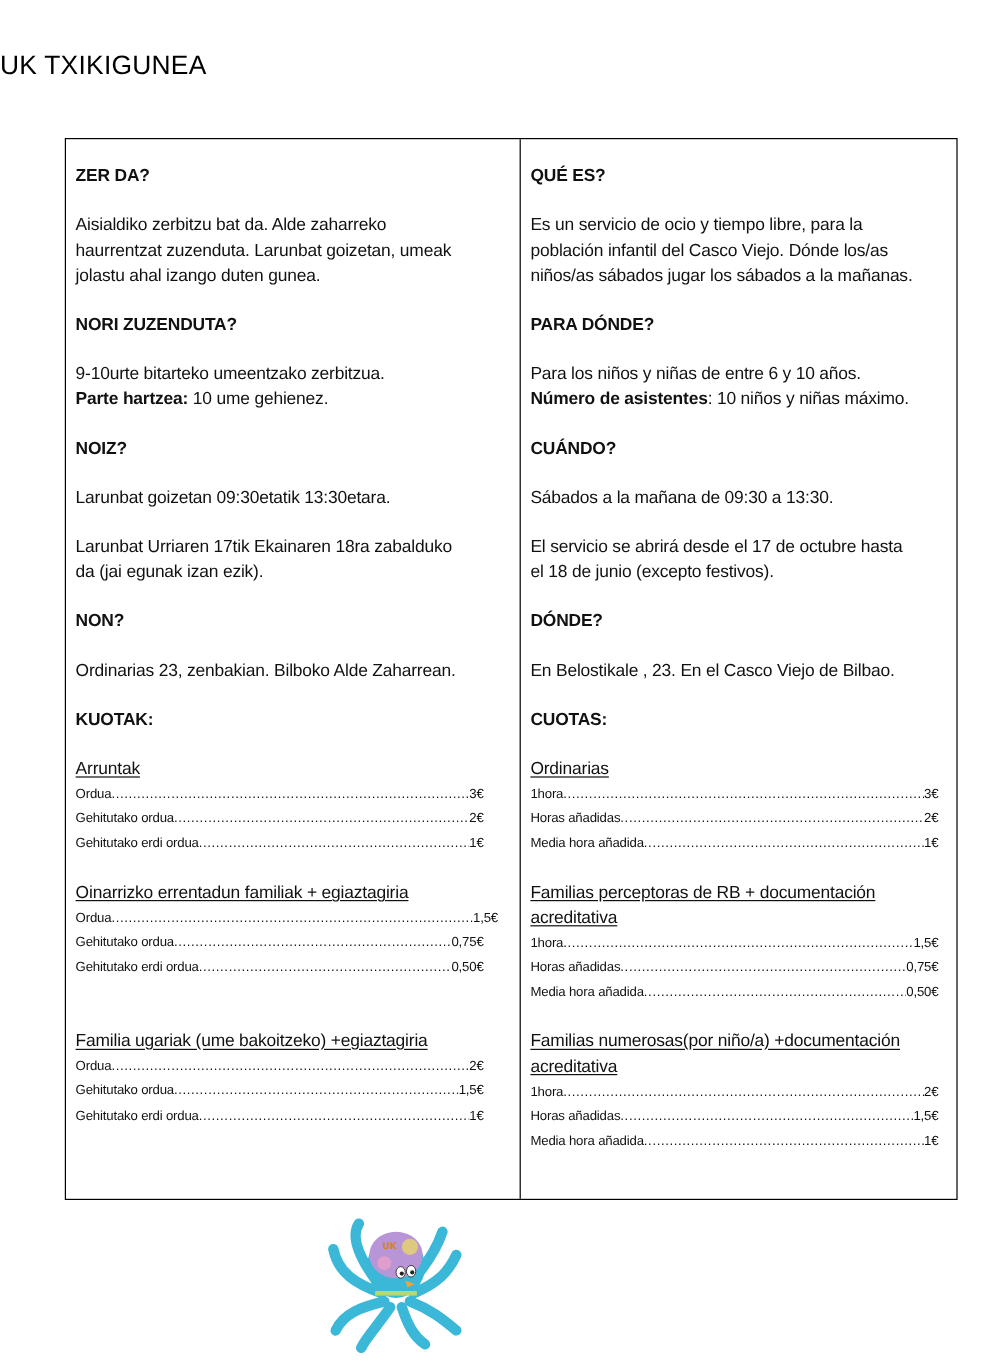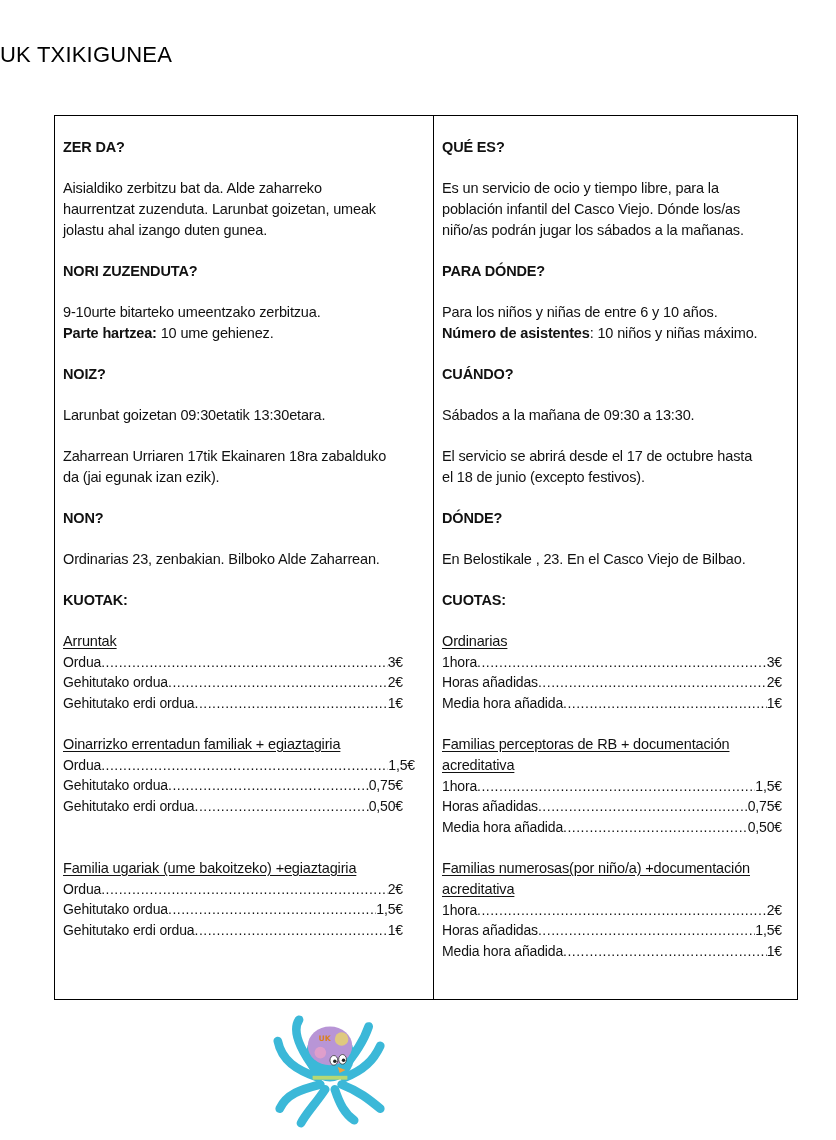"niño/as podrán jugar los sábados" div.line { text: niño/as podrán -> niños/as sábados }
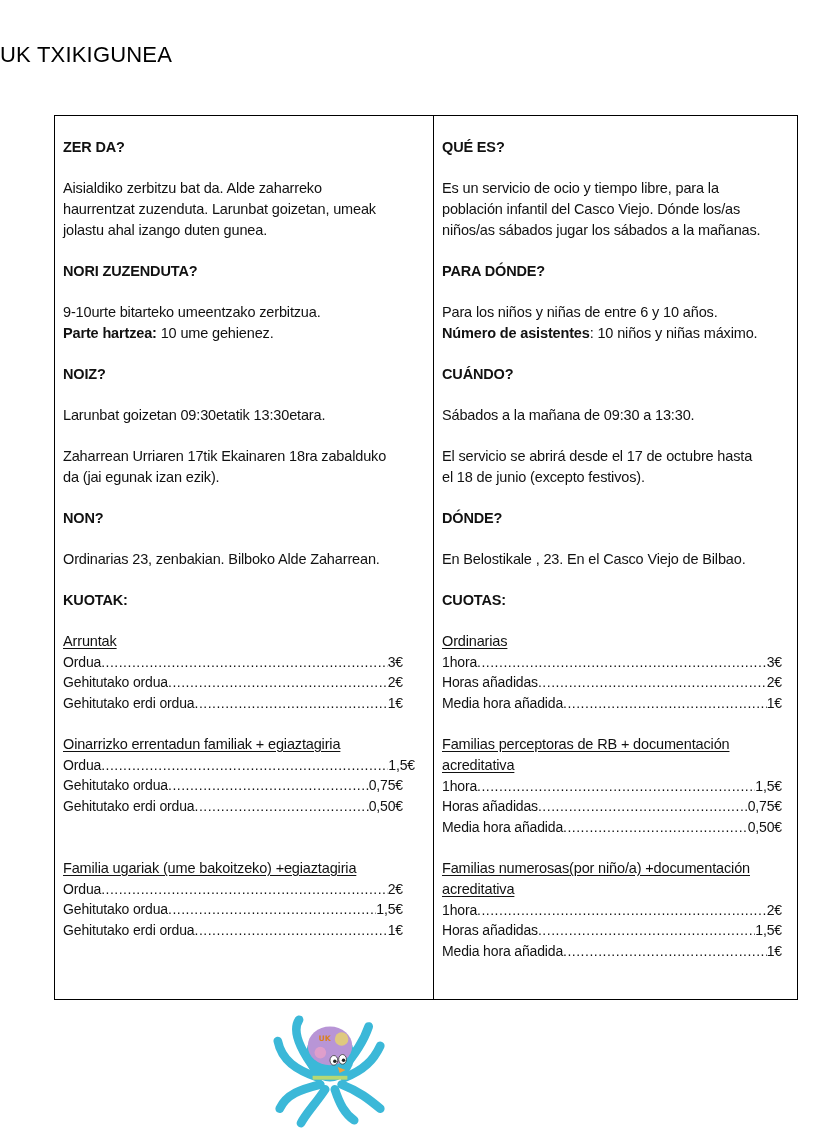"Zaharrean Urriaren 17tik Ekainaren 18ra" div.line { text: Zaharrean -> Larunbat }
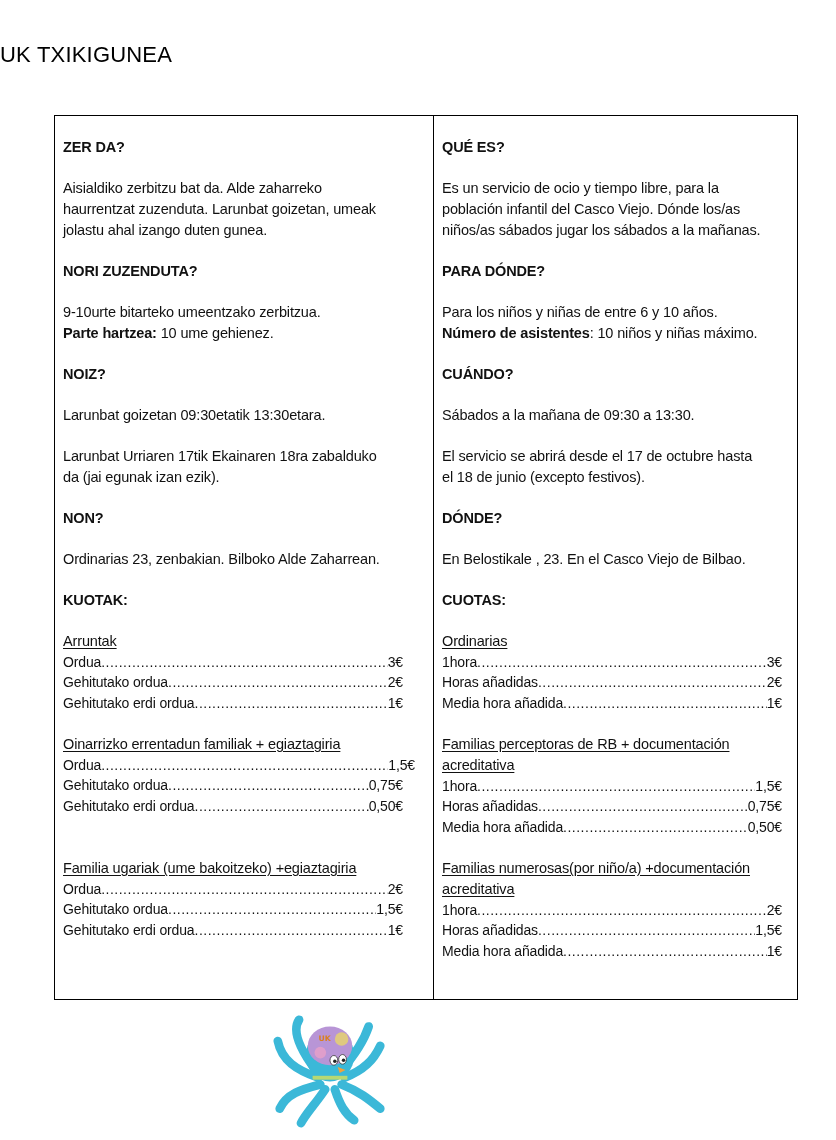"Ordua" .fee { font-size: 14px -> 11px }
